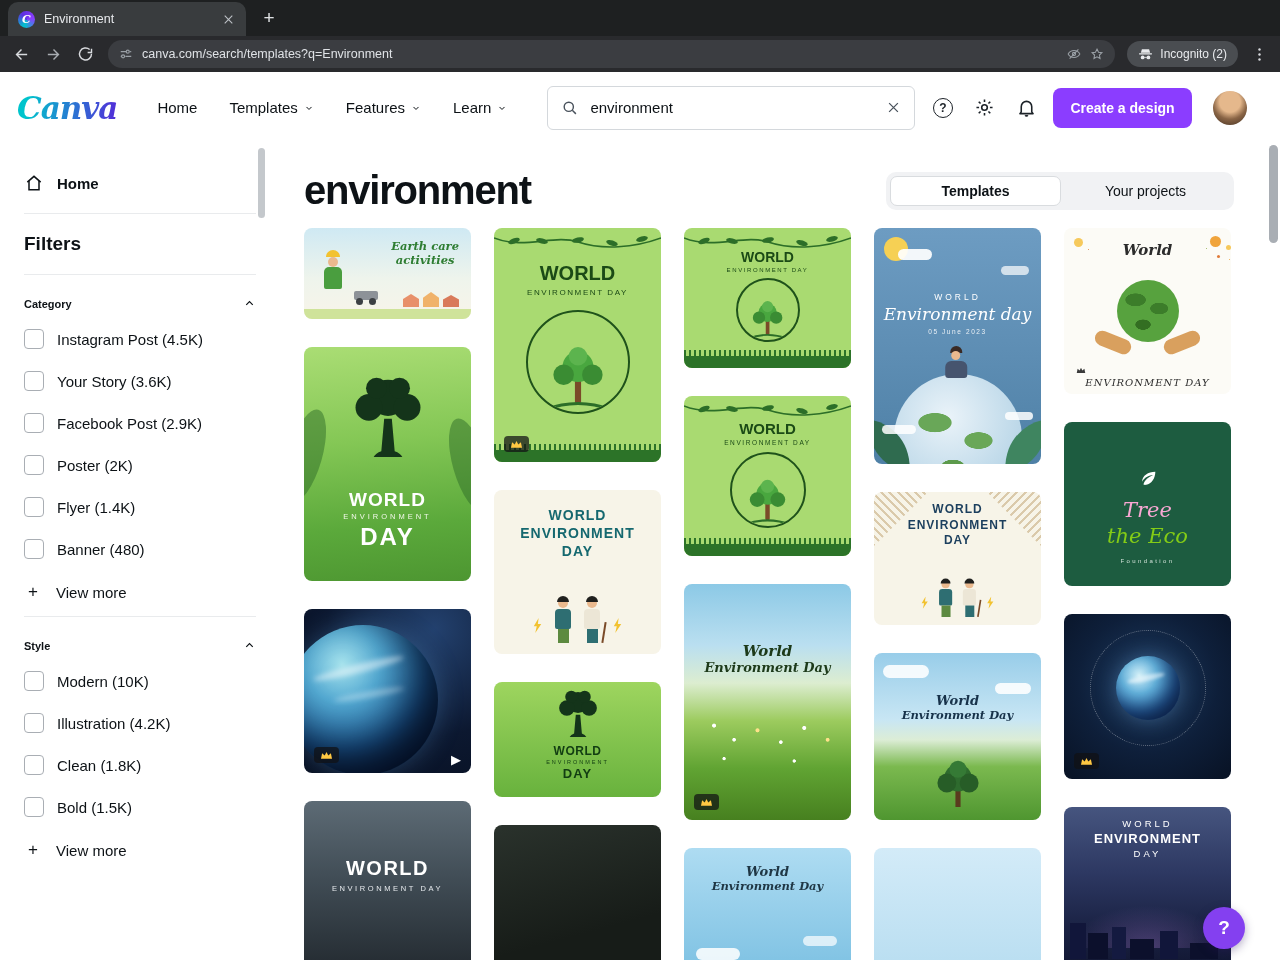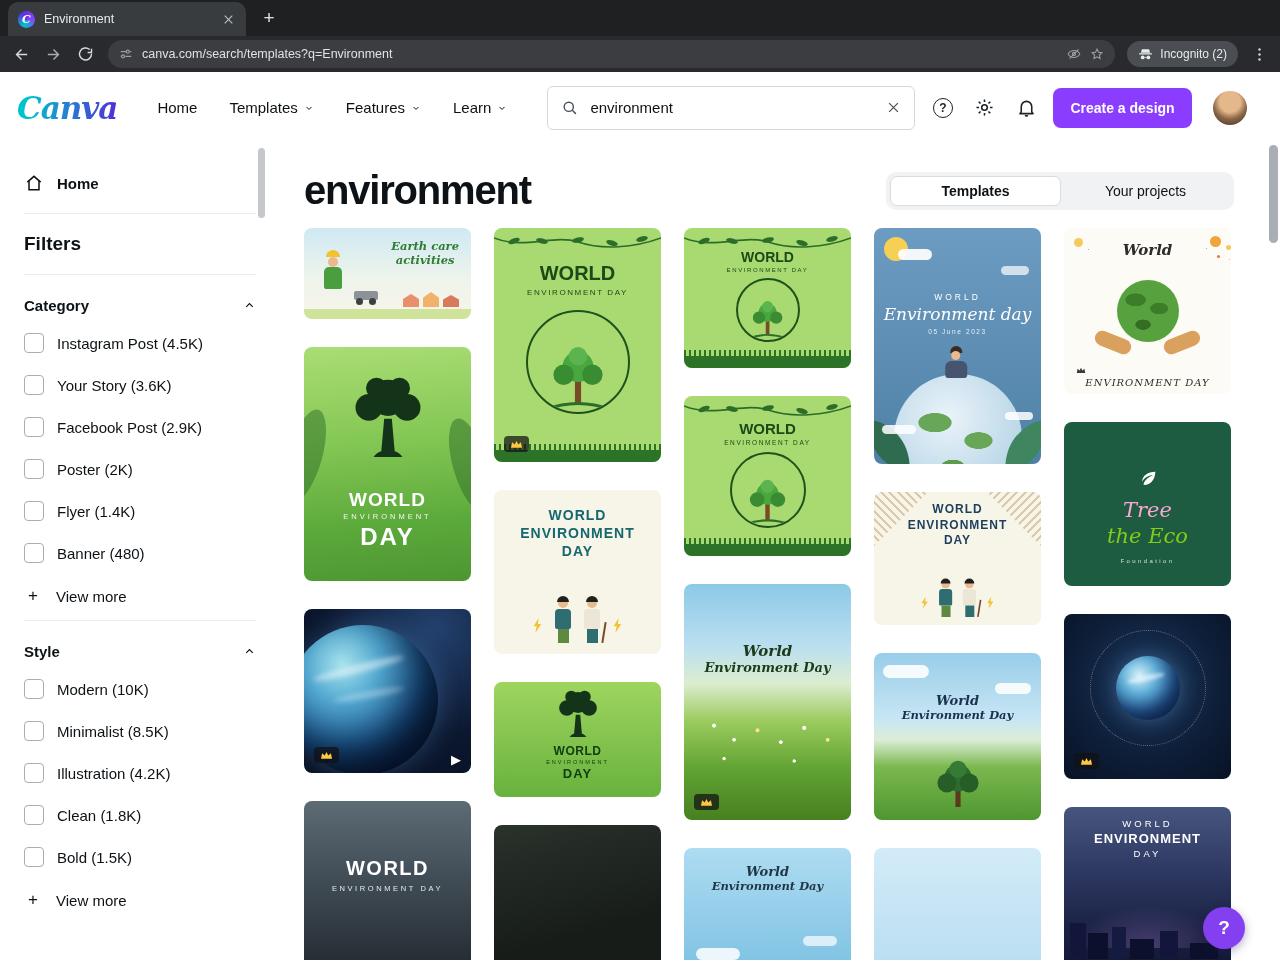"Category" .sec-head { font-size: 15px -> 11px }
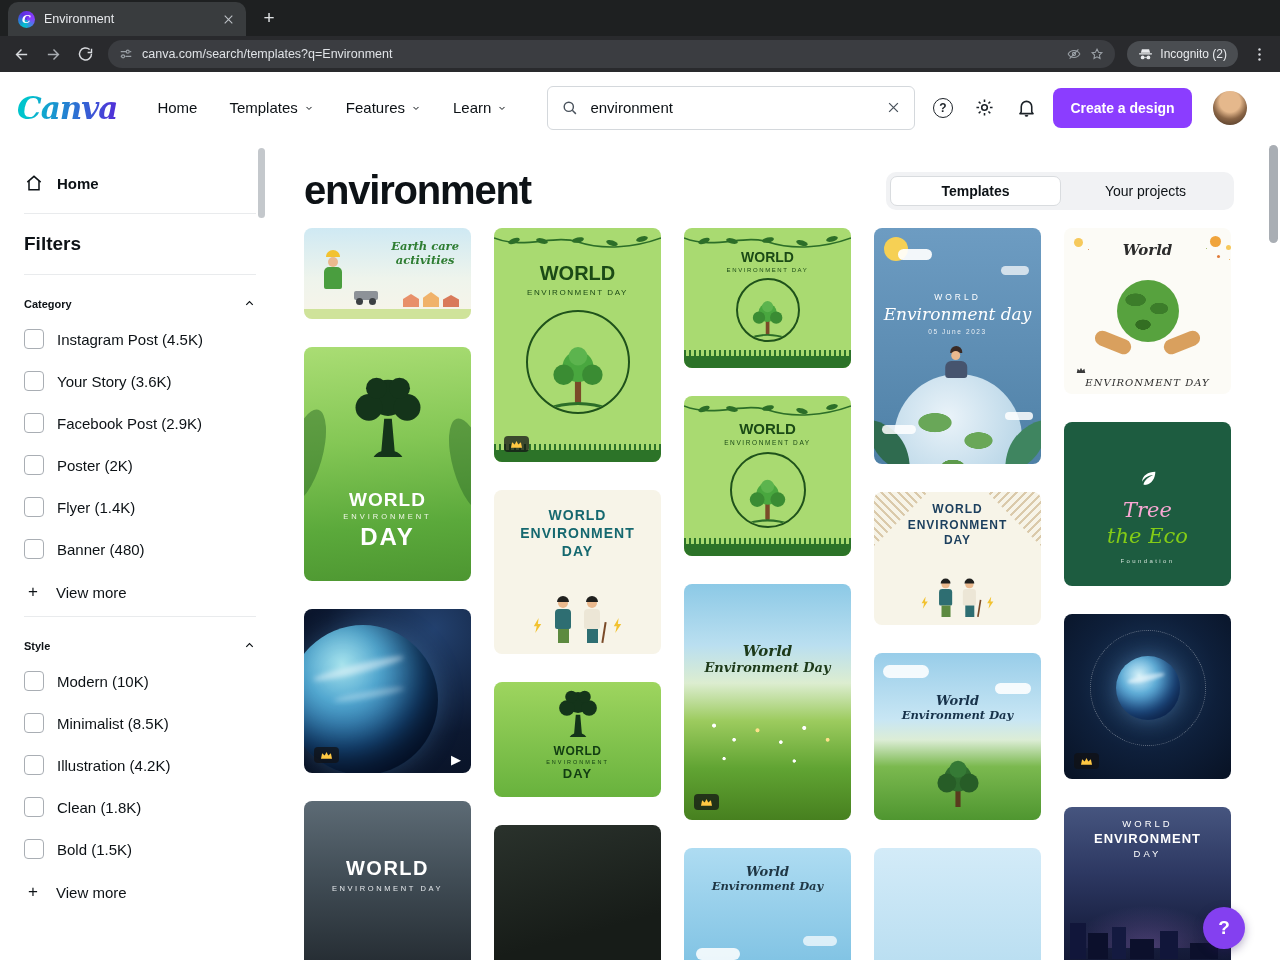"Minimalist (8.5K)" div.sb-item { html: <div> <span></span> <span><span>Minimalist</span> <span>(8.5K)</span></span> </div> -> none }
